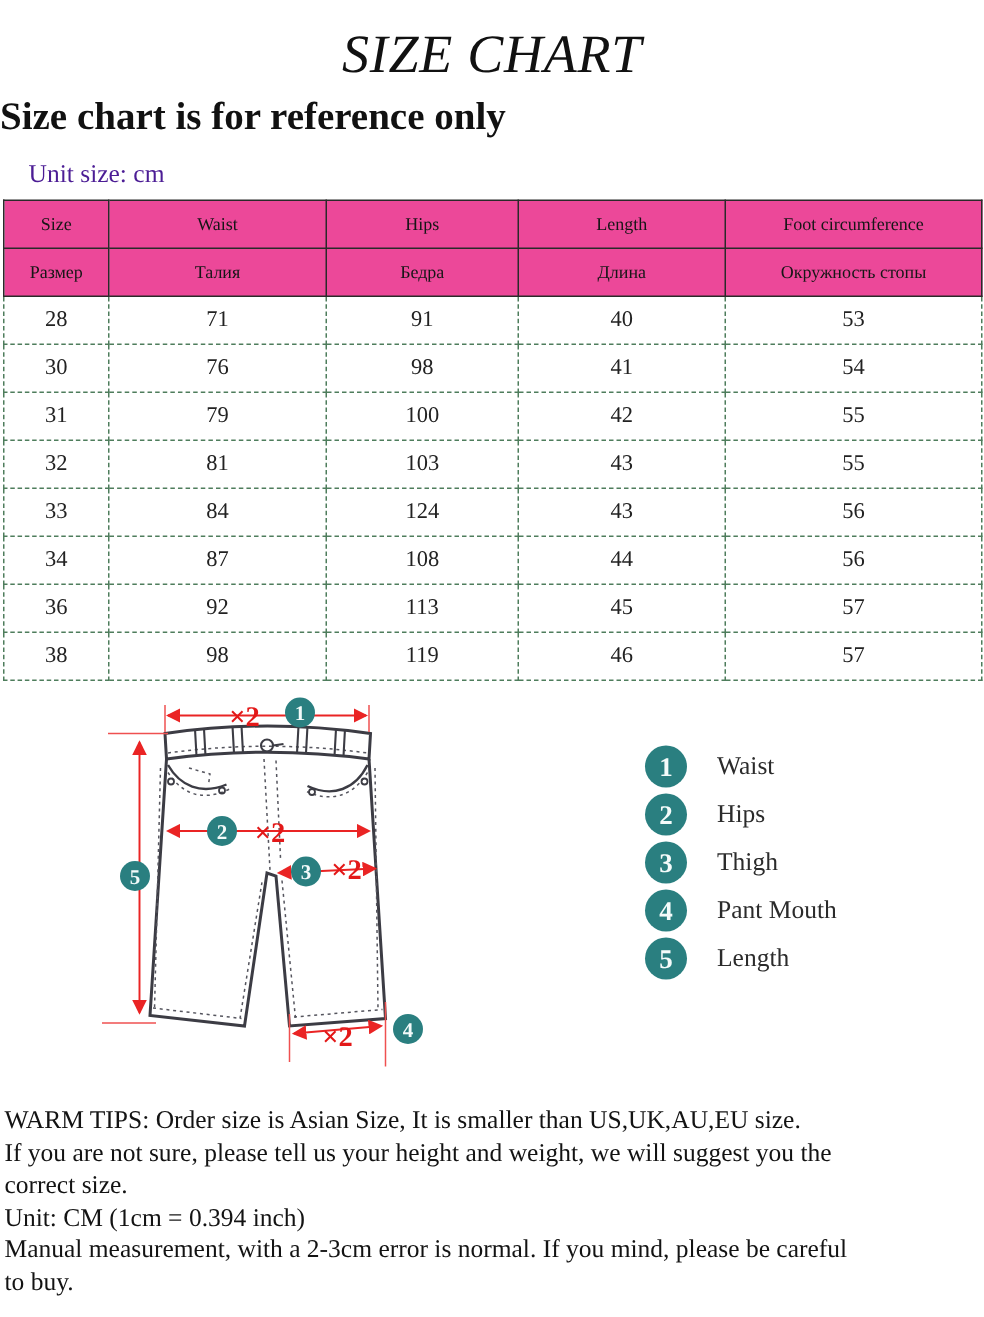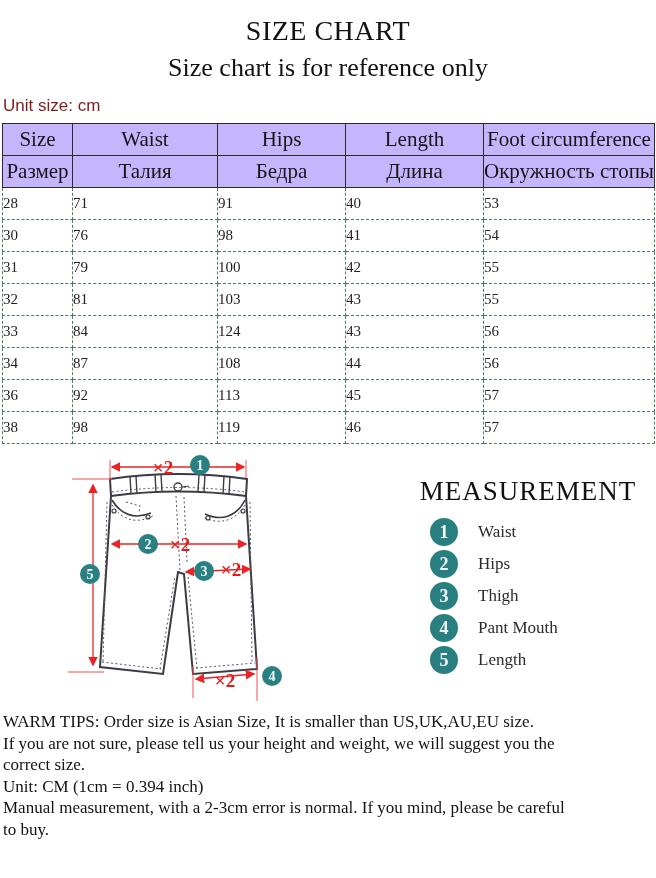"SIZE CHART" .page-title { font-size: 28px -> 36px; font-style: none -> italic }
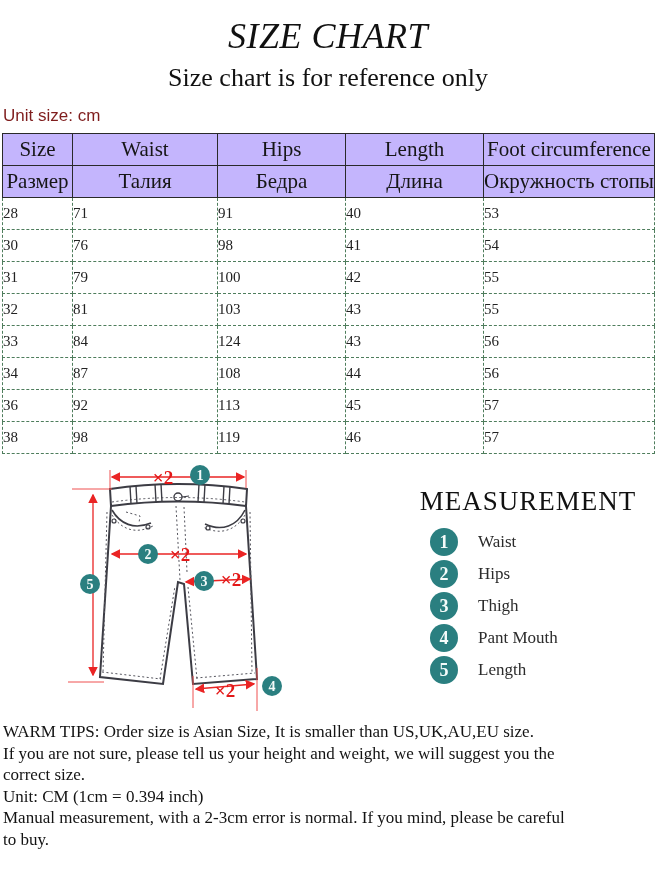"Size chart is for reference" .page-subtitle { font-weight: 400 -> 700; text-align: center -> left }
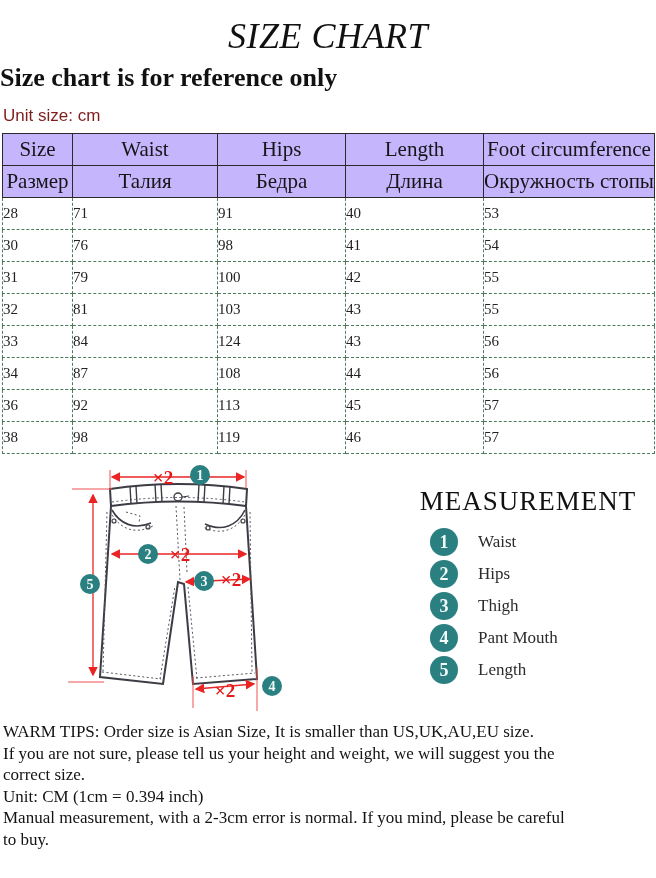"Unit size: cm" .unit-note { color: #7f1d1d -> #4c1d95; font-family: Liberation Sans, sans-serif -> Liberation Serif, serif; margin: 13px 0 7px 3px -> 13px 0 7px 19px }
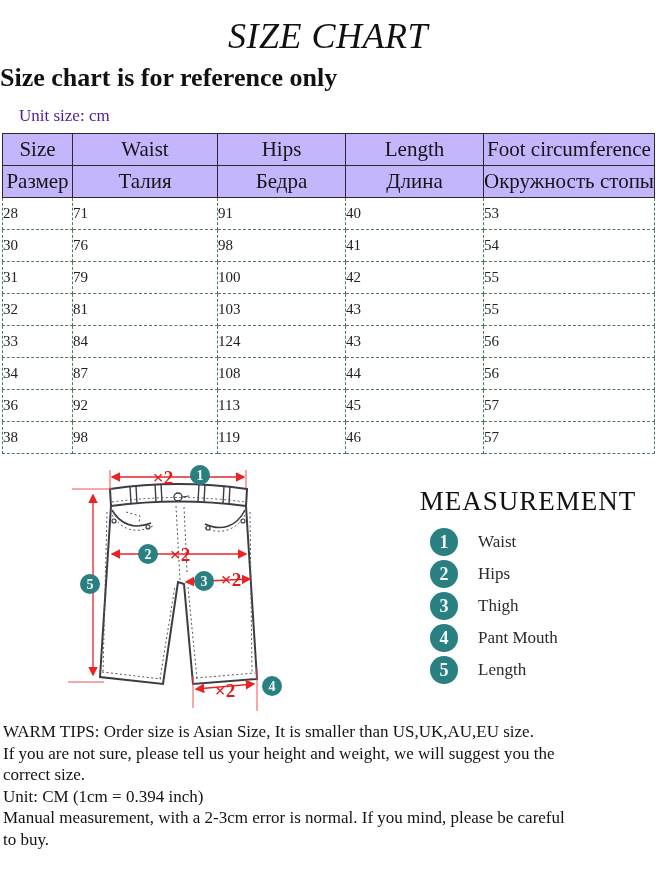"Size" .size-table th { background: #c4b5fd -> #ec4899; font-size: 21px -> 12px }
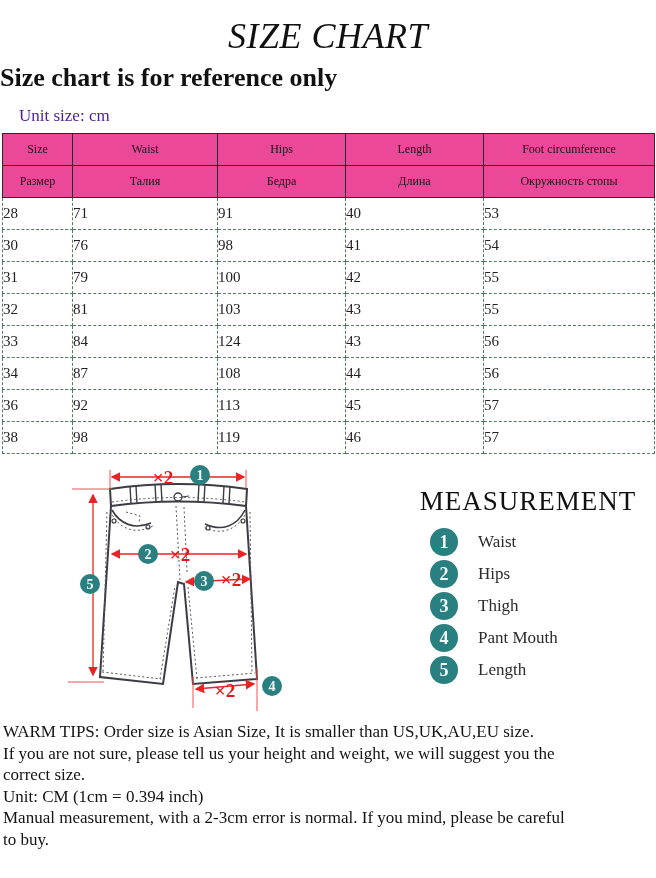"28" .size-table td { text-align: none -> center }
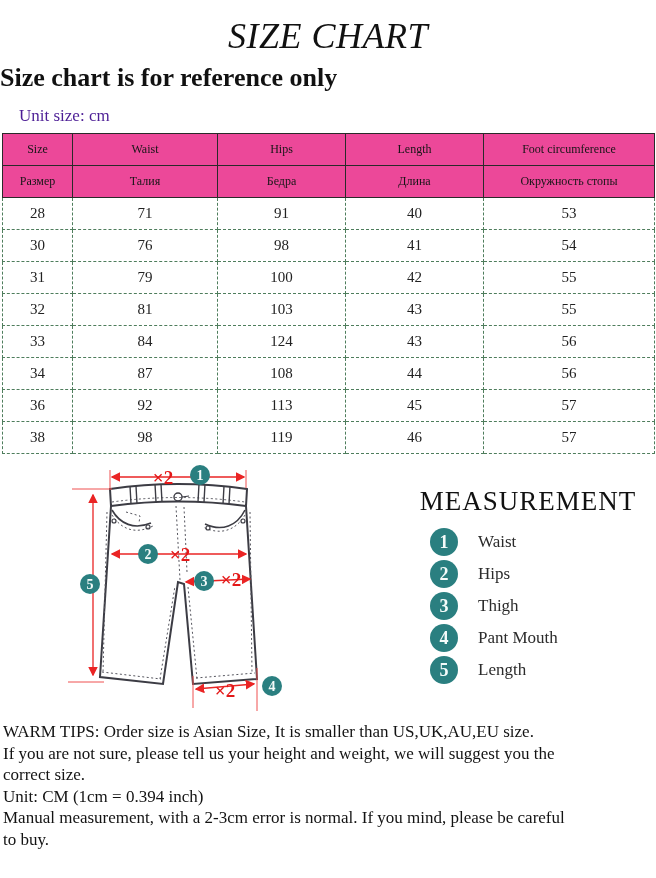"MEASUREMENT" div.legend-title { html: <div>MEASUREMENT</div> -> none }
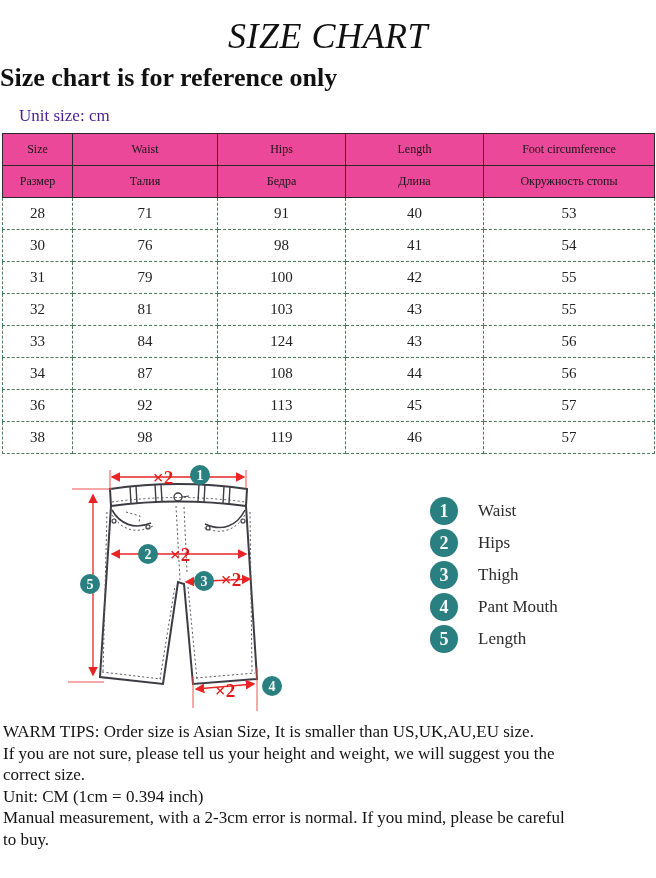"WARM TIPS: Order size is" .tips { margin: 3px 2px 0 3px -> 18px 2px 0 3px }
